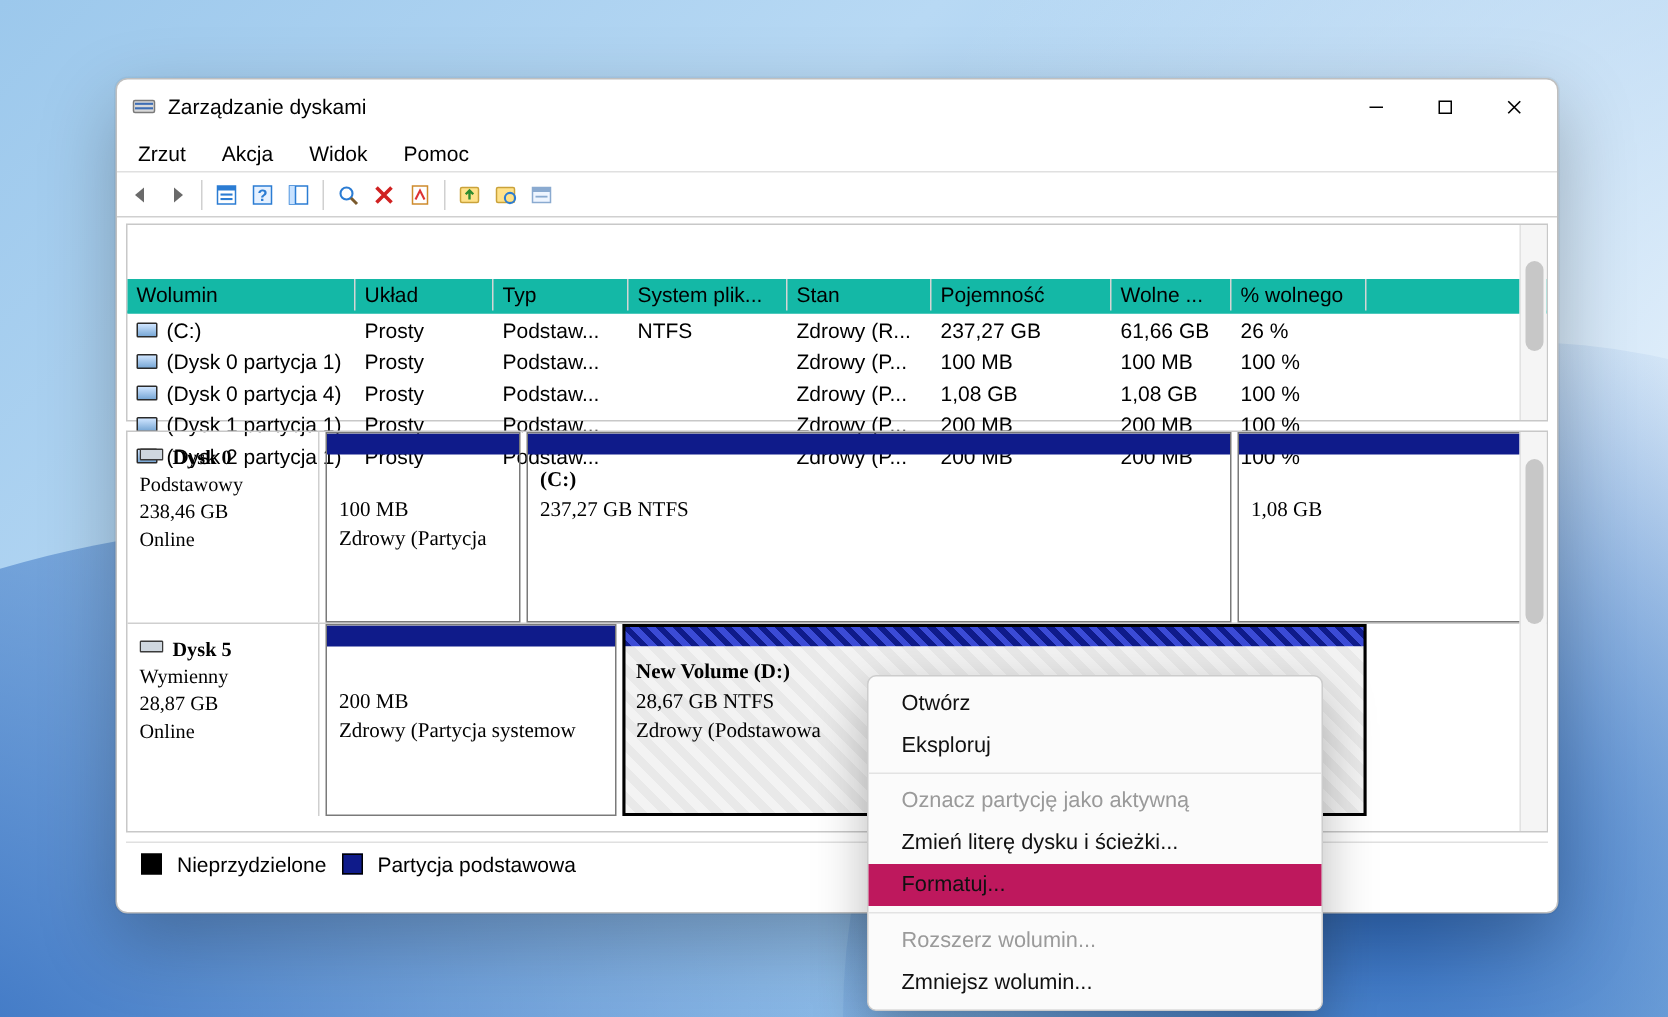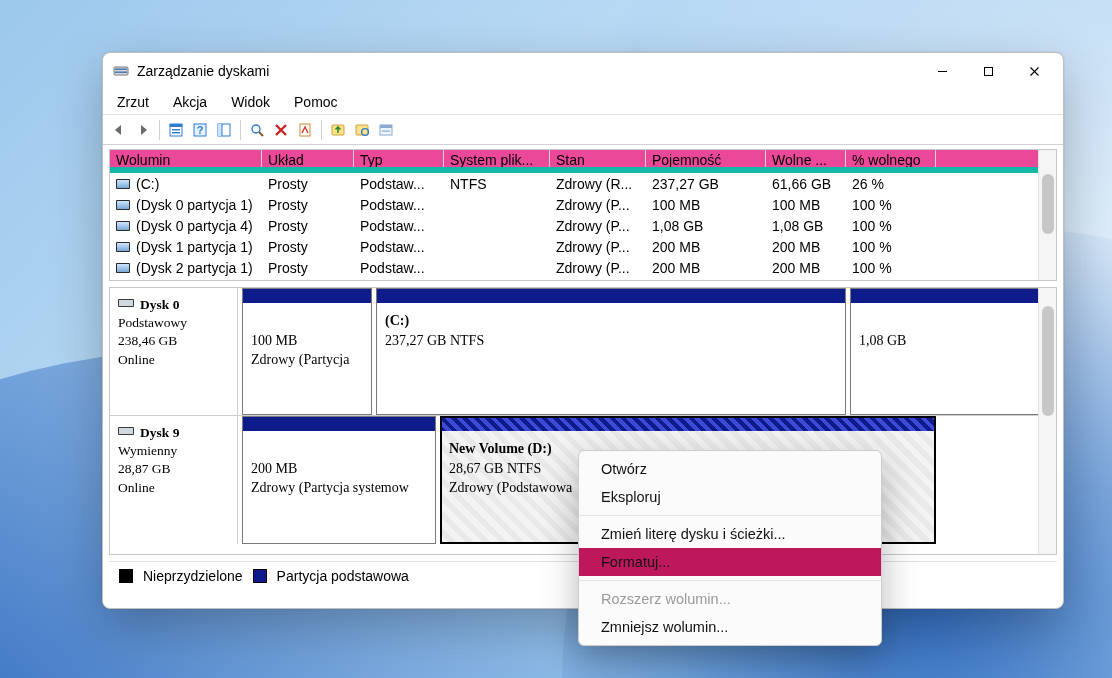"Zarządzanie dyskami" .window { left: 102px -> 77px }
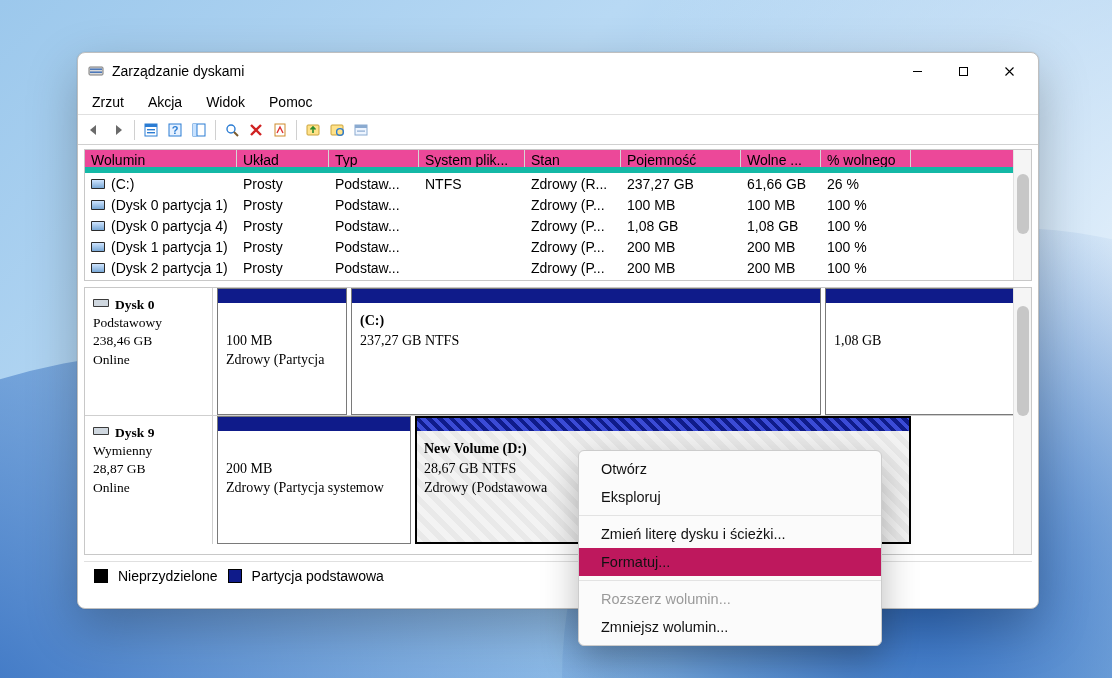"Wolumin" .list-head { background: #ec4899 -> #14b8a6; border-bottom: 6px solid #14b8a6 -> 2px solid #14b8a6; margin-top: none -> 36px }
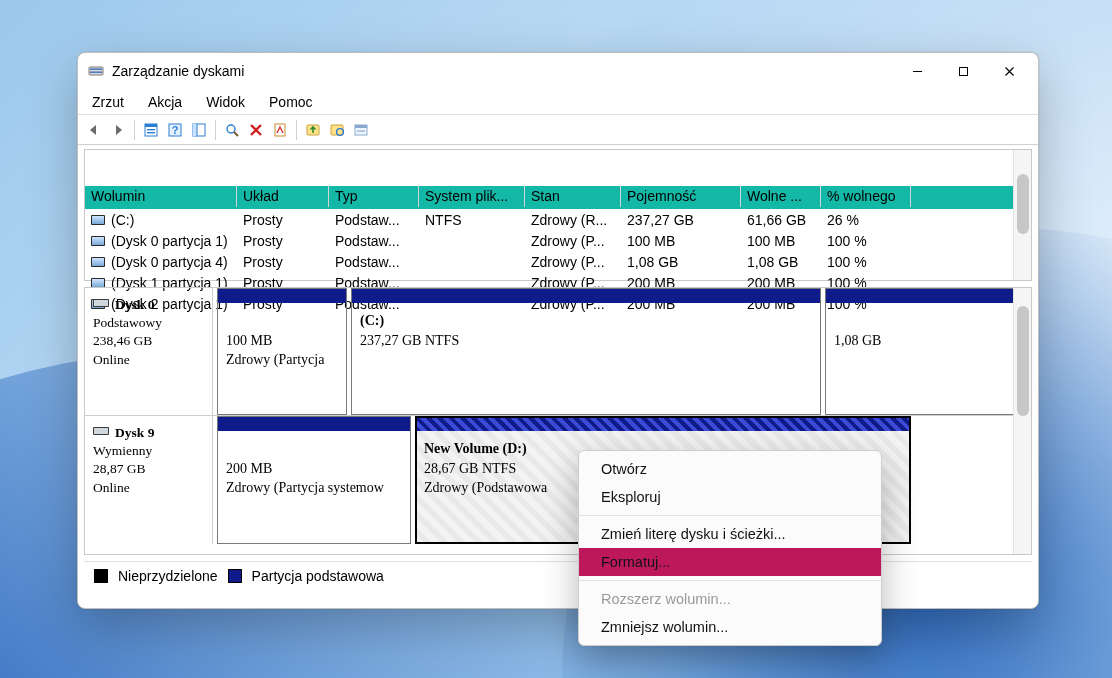"Dysk 9" span { text: 9 -> 5 }
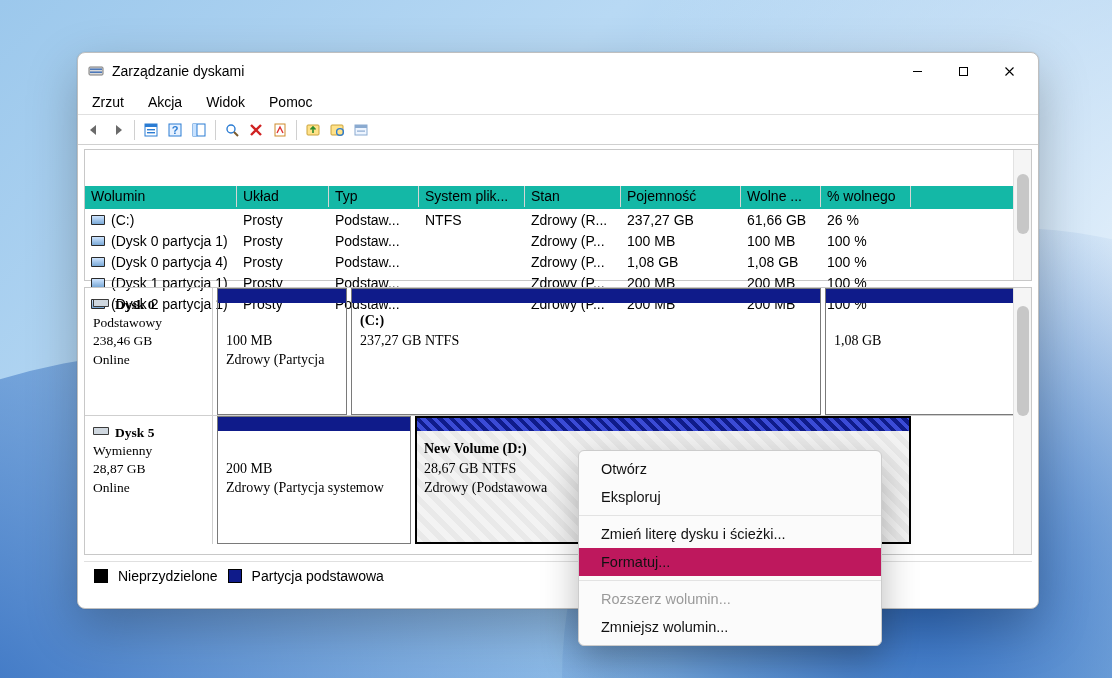"Oznacz partycję jako aktywną" div.ctxitem { html: none -> <div>Oznacz partycję jako aktywną</div> }
